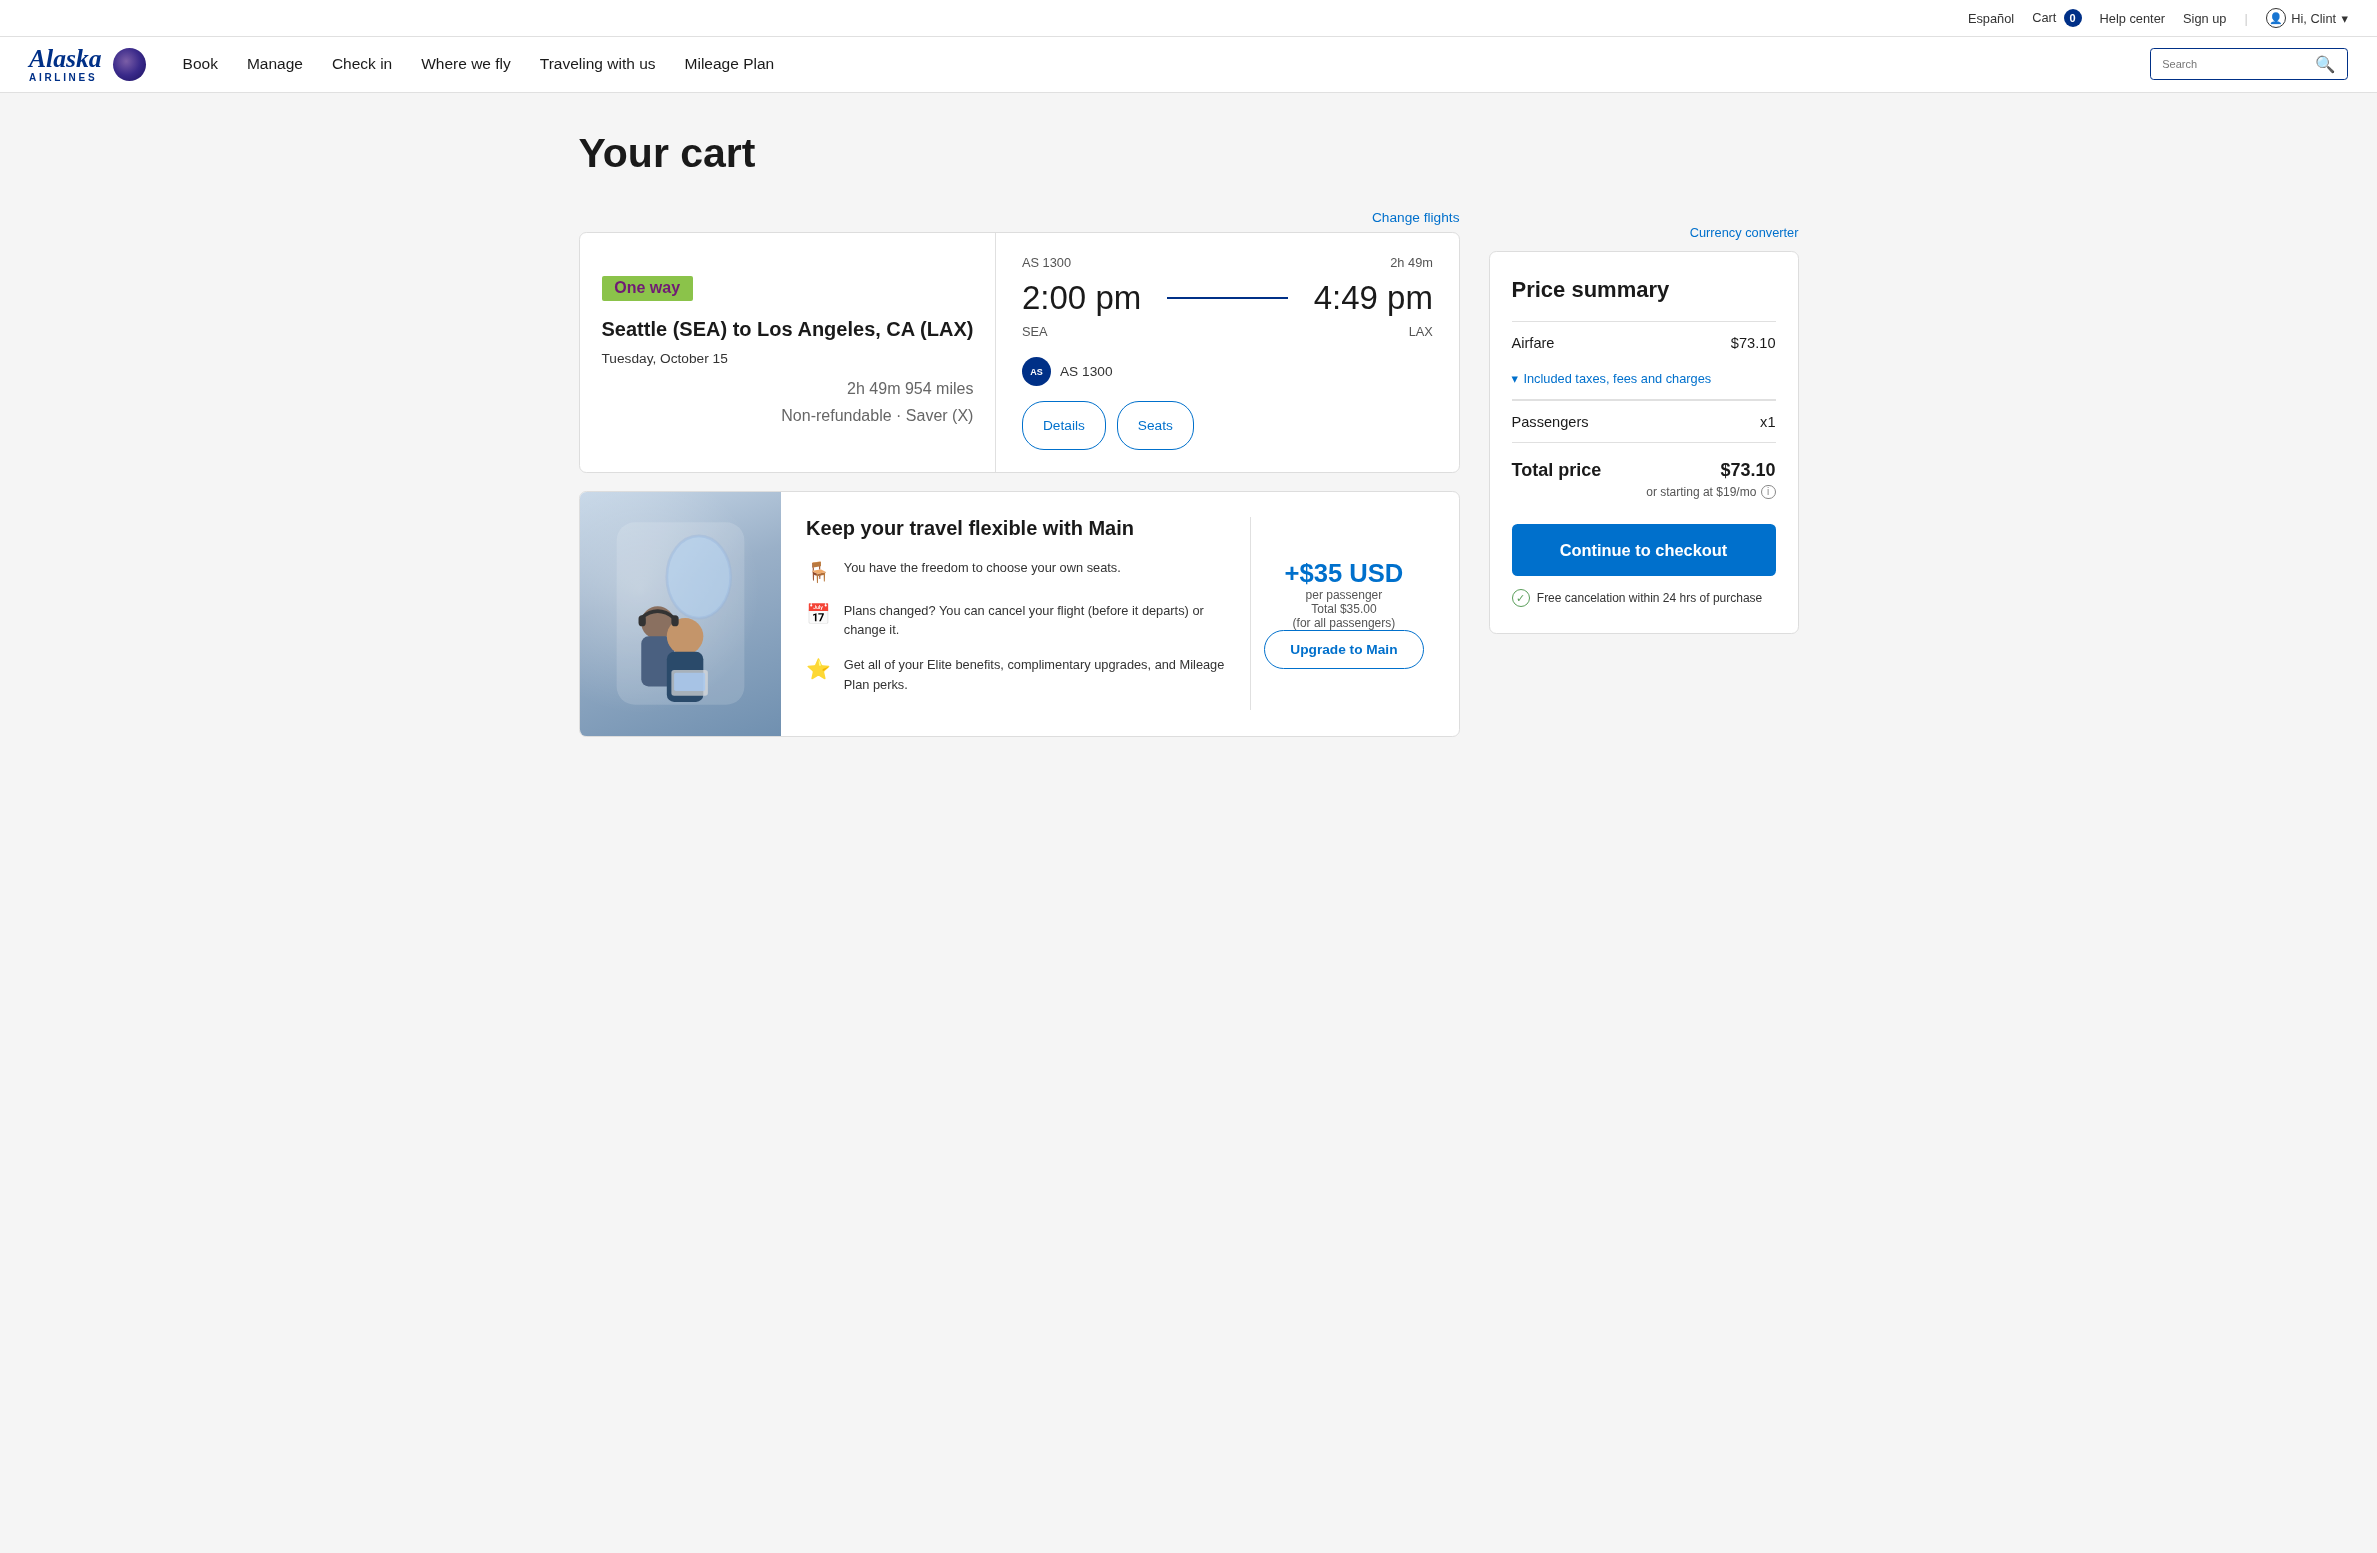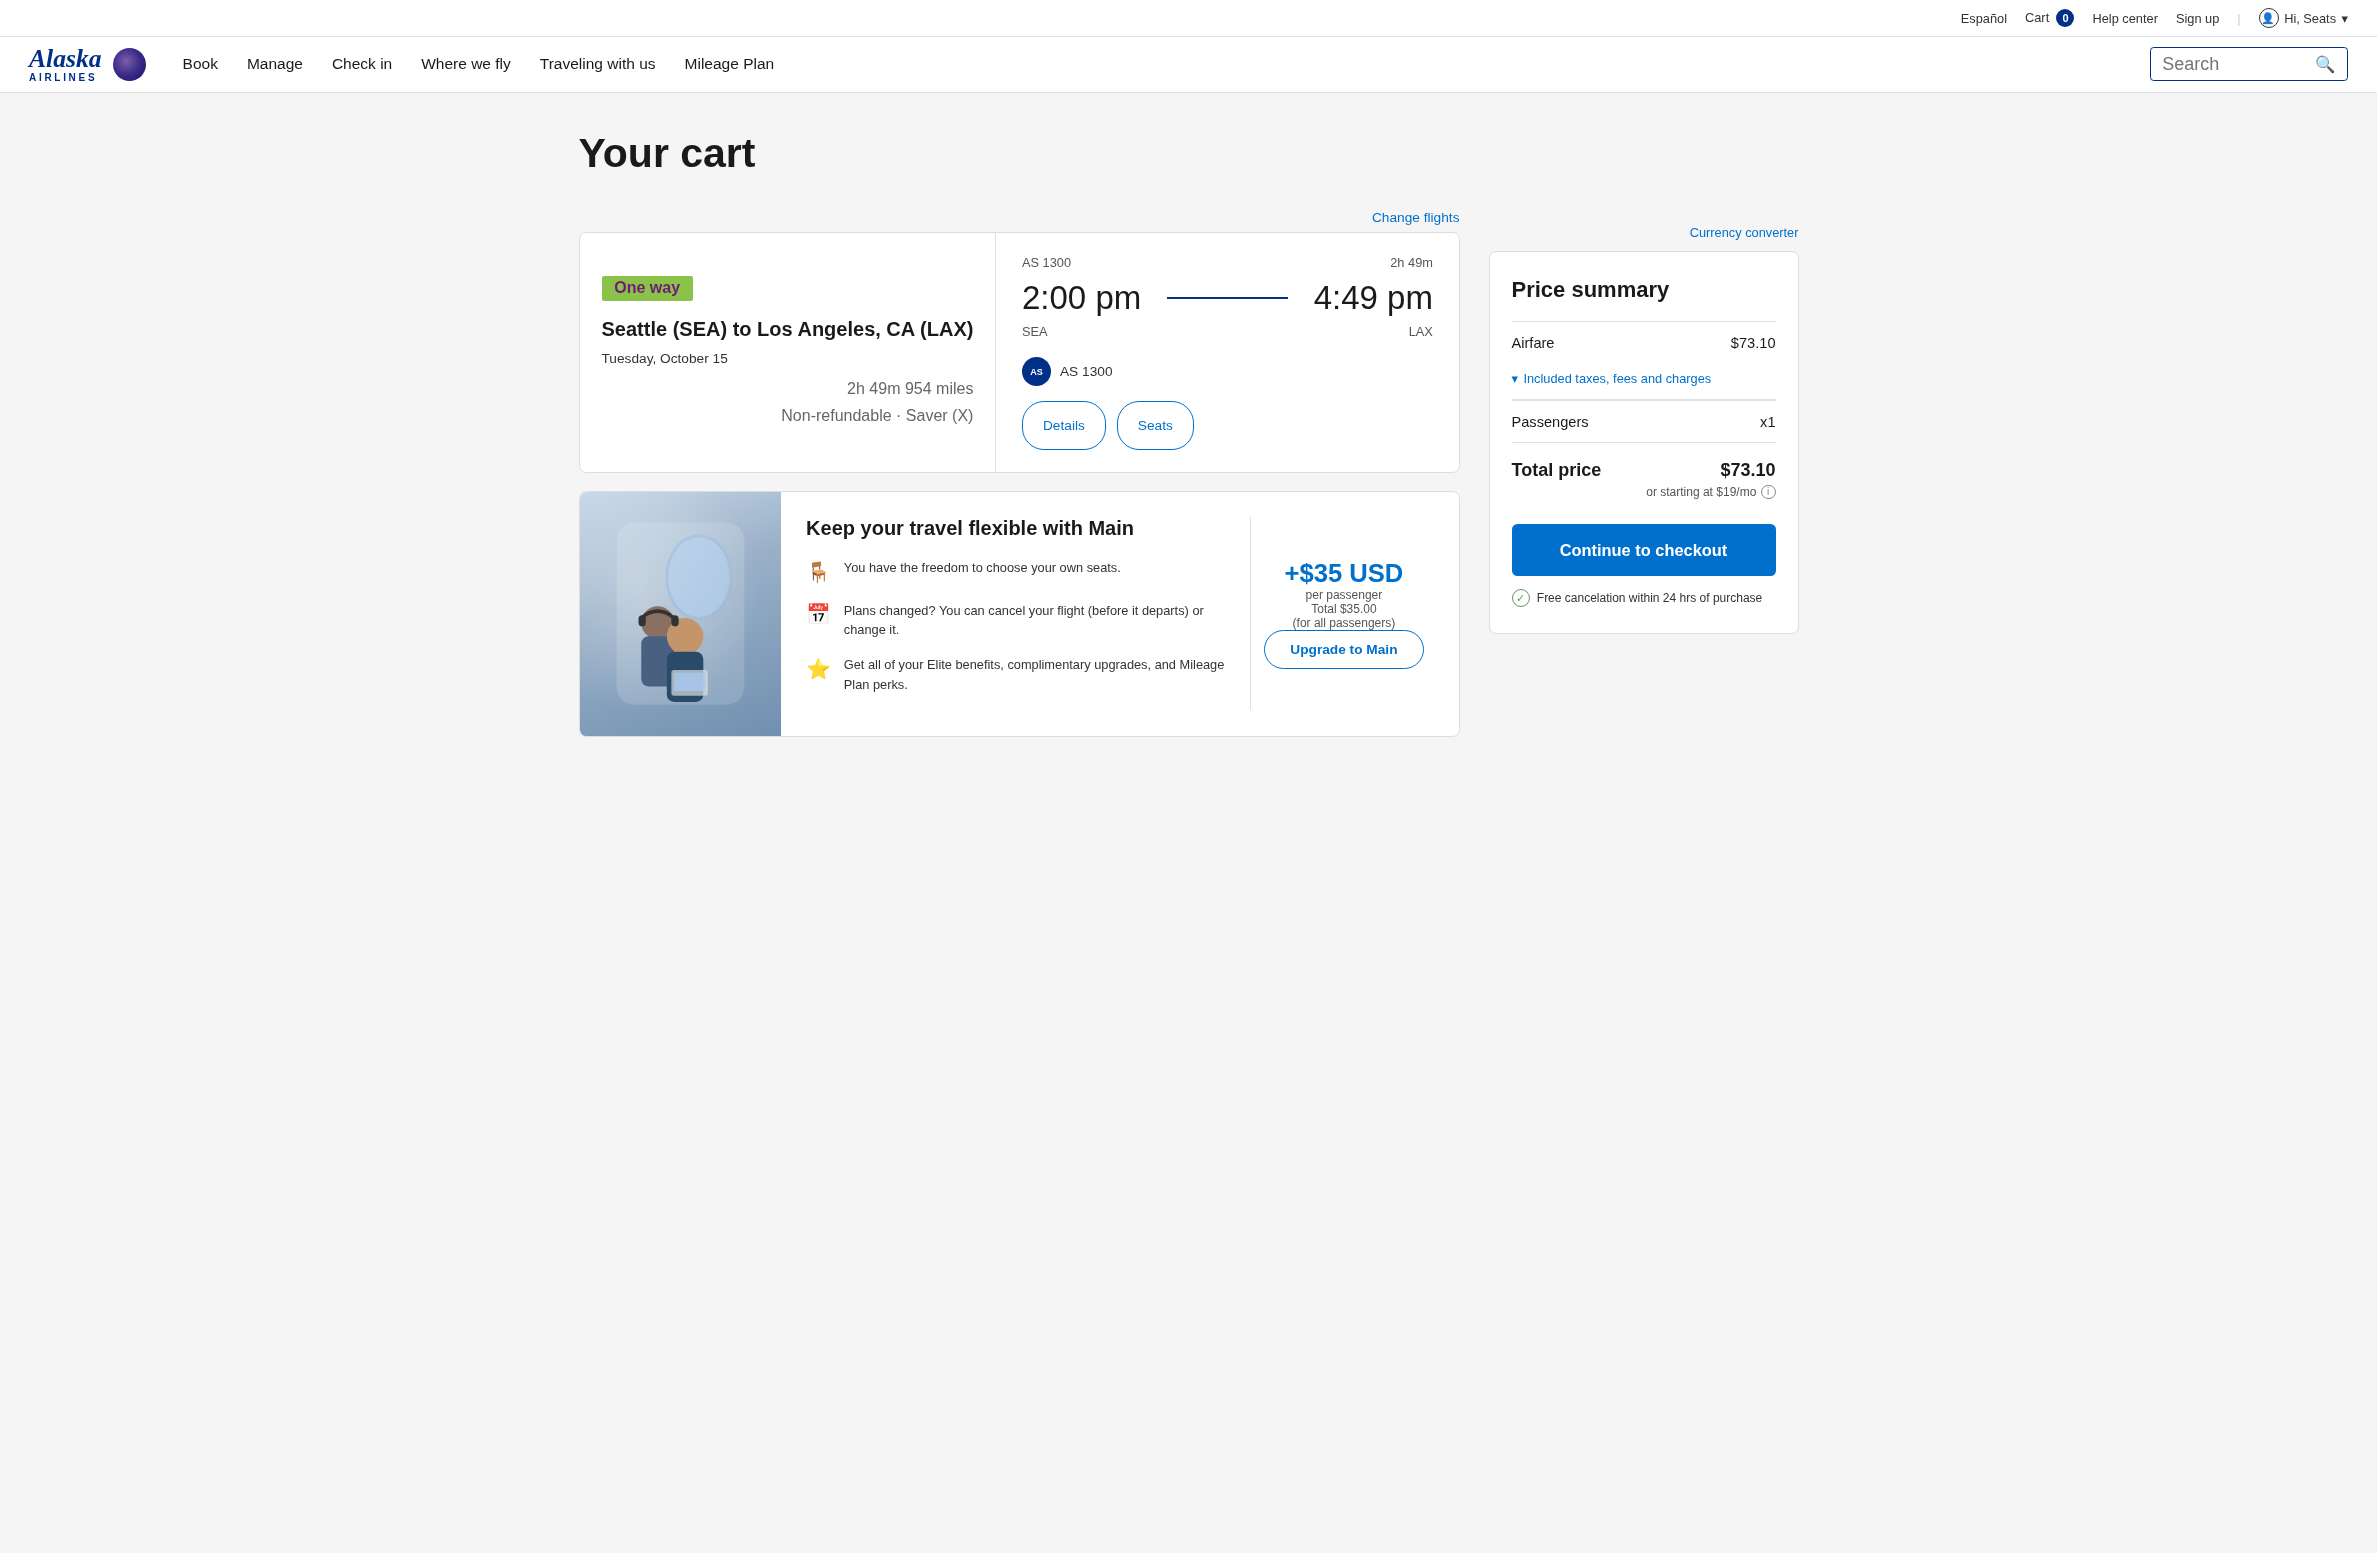"Hi, Seats" span { text: Seats -> Clint }
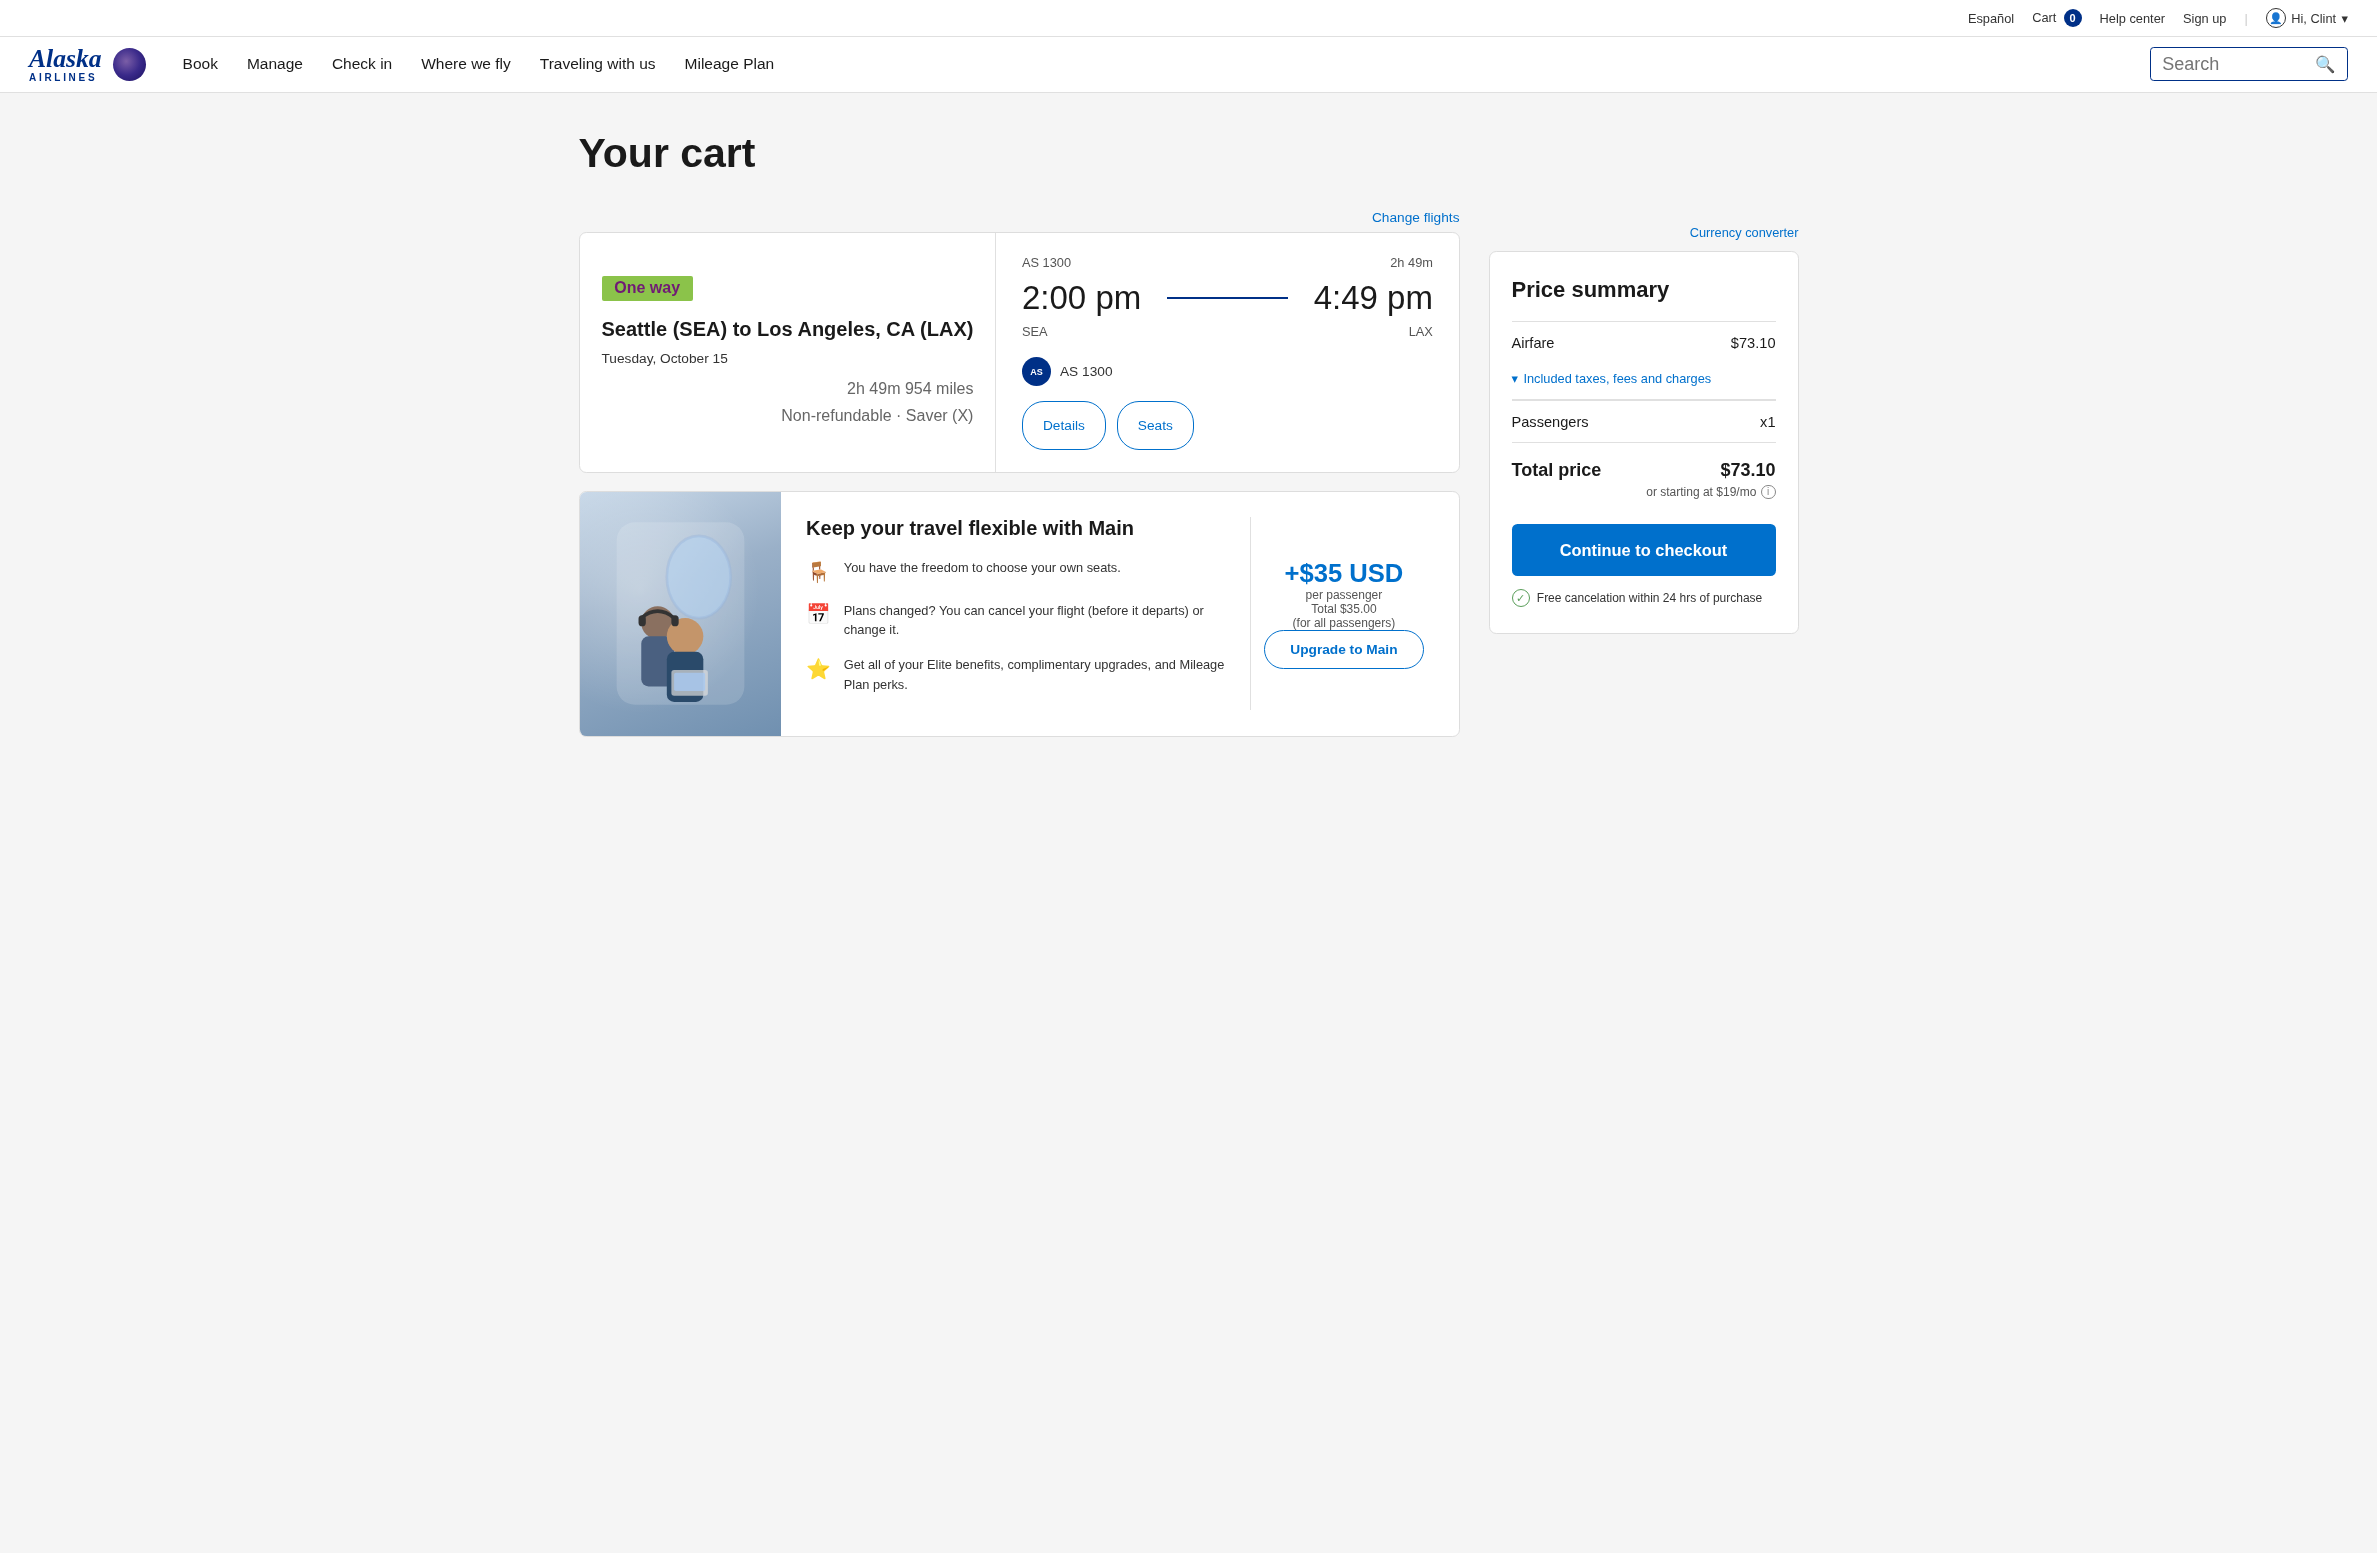"Search" .search-box input { font-size: 18px -> 11px }
